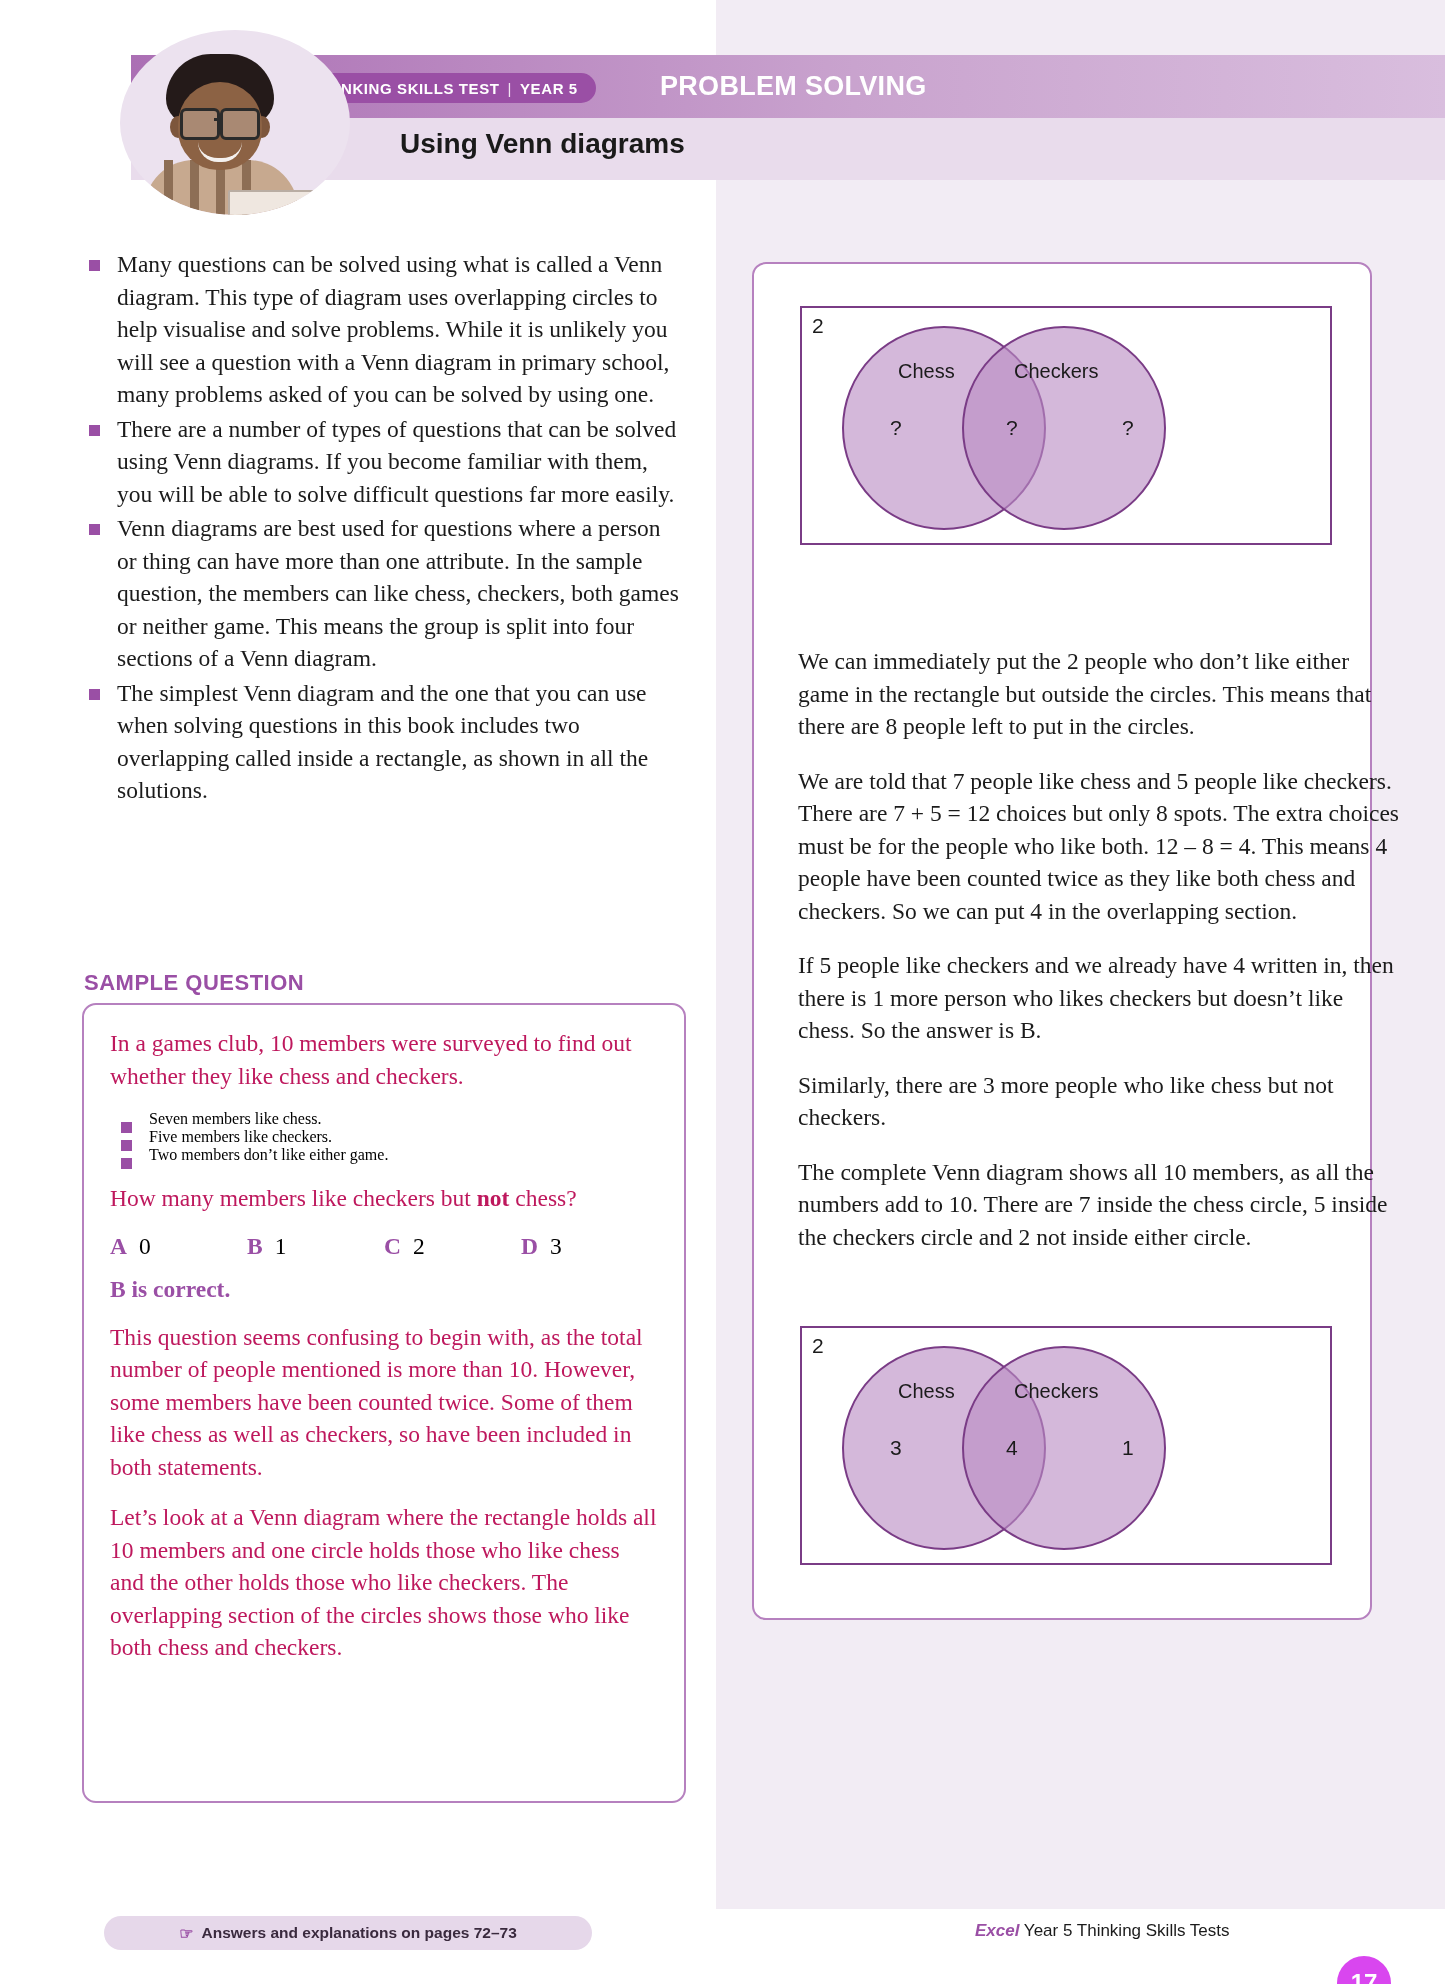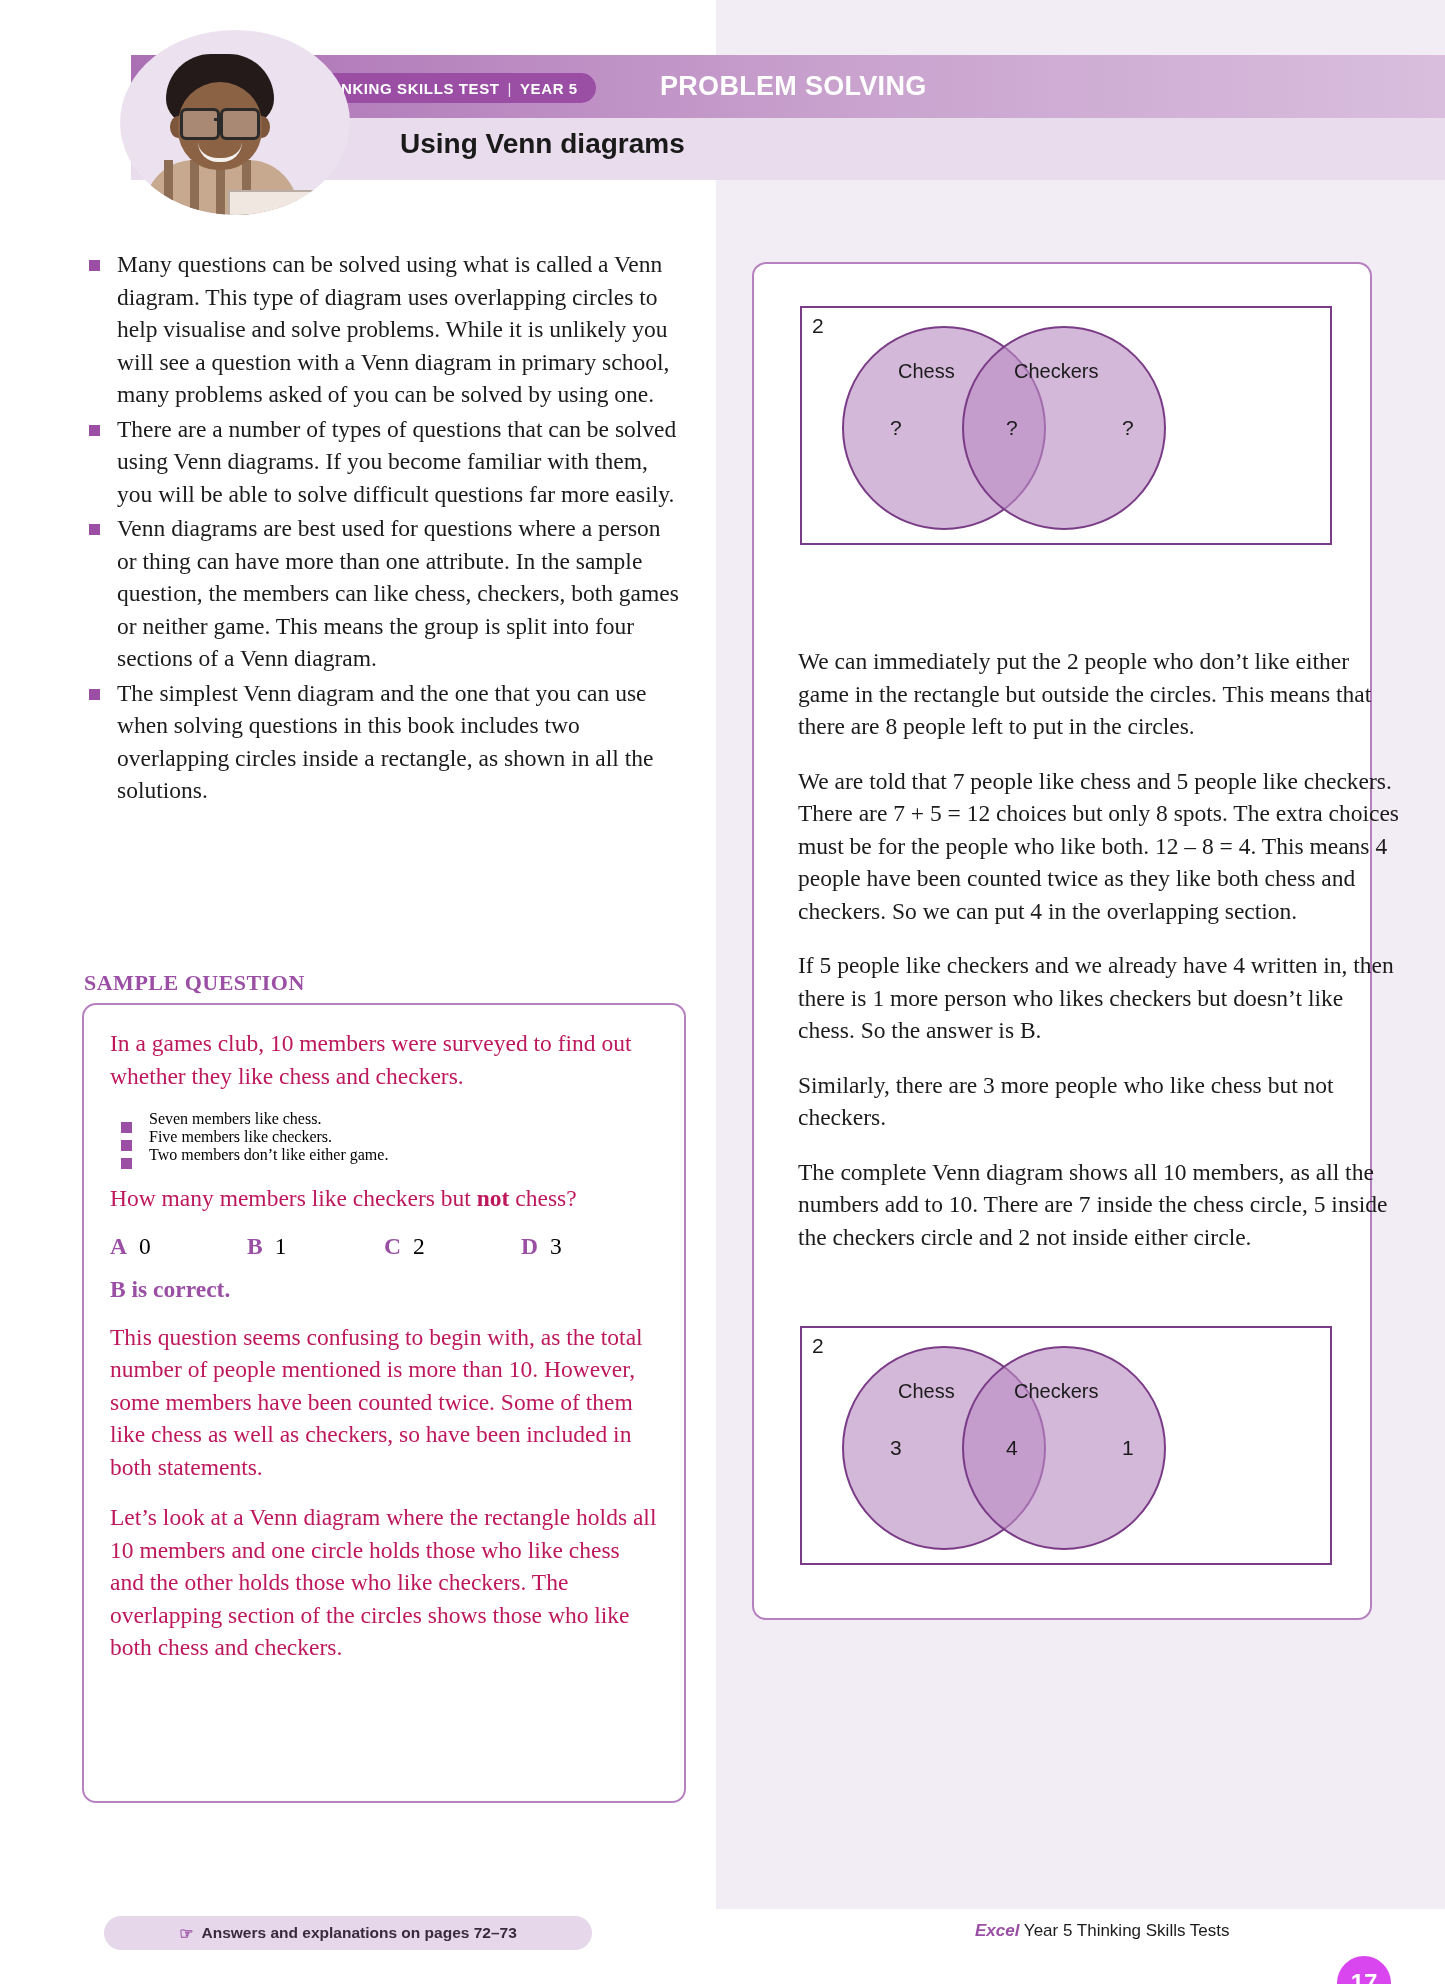"The simplest Venn diagram and" li { text: circles -> called }
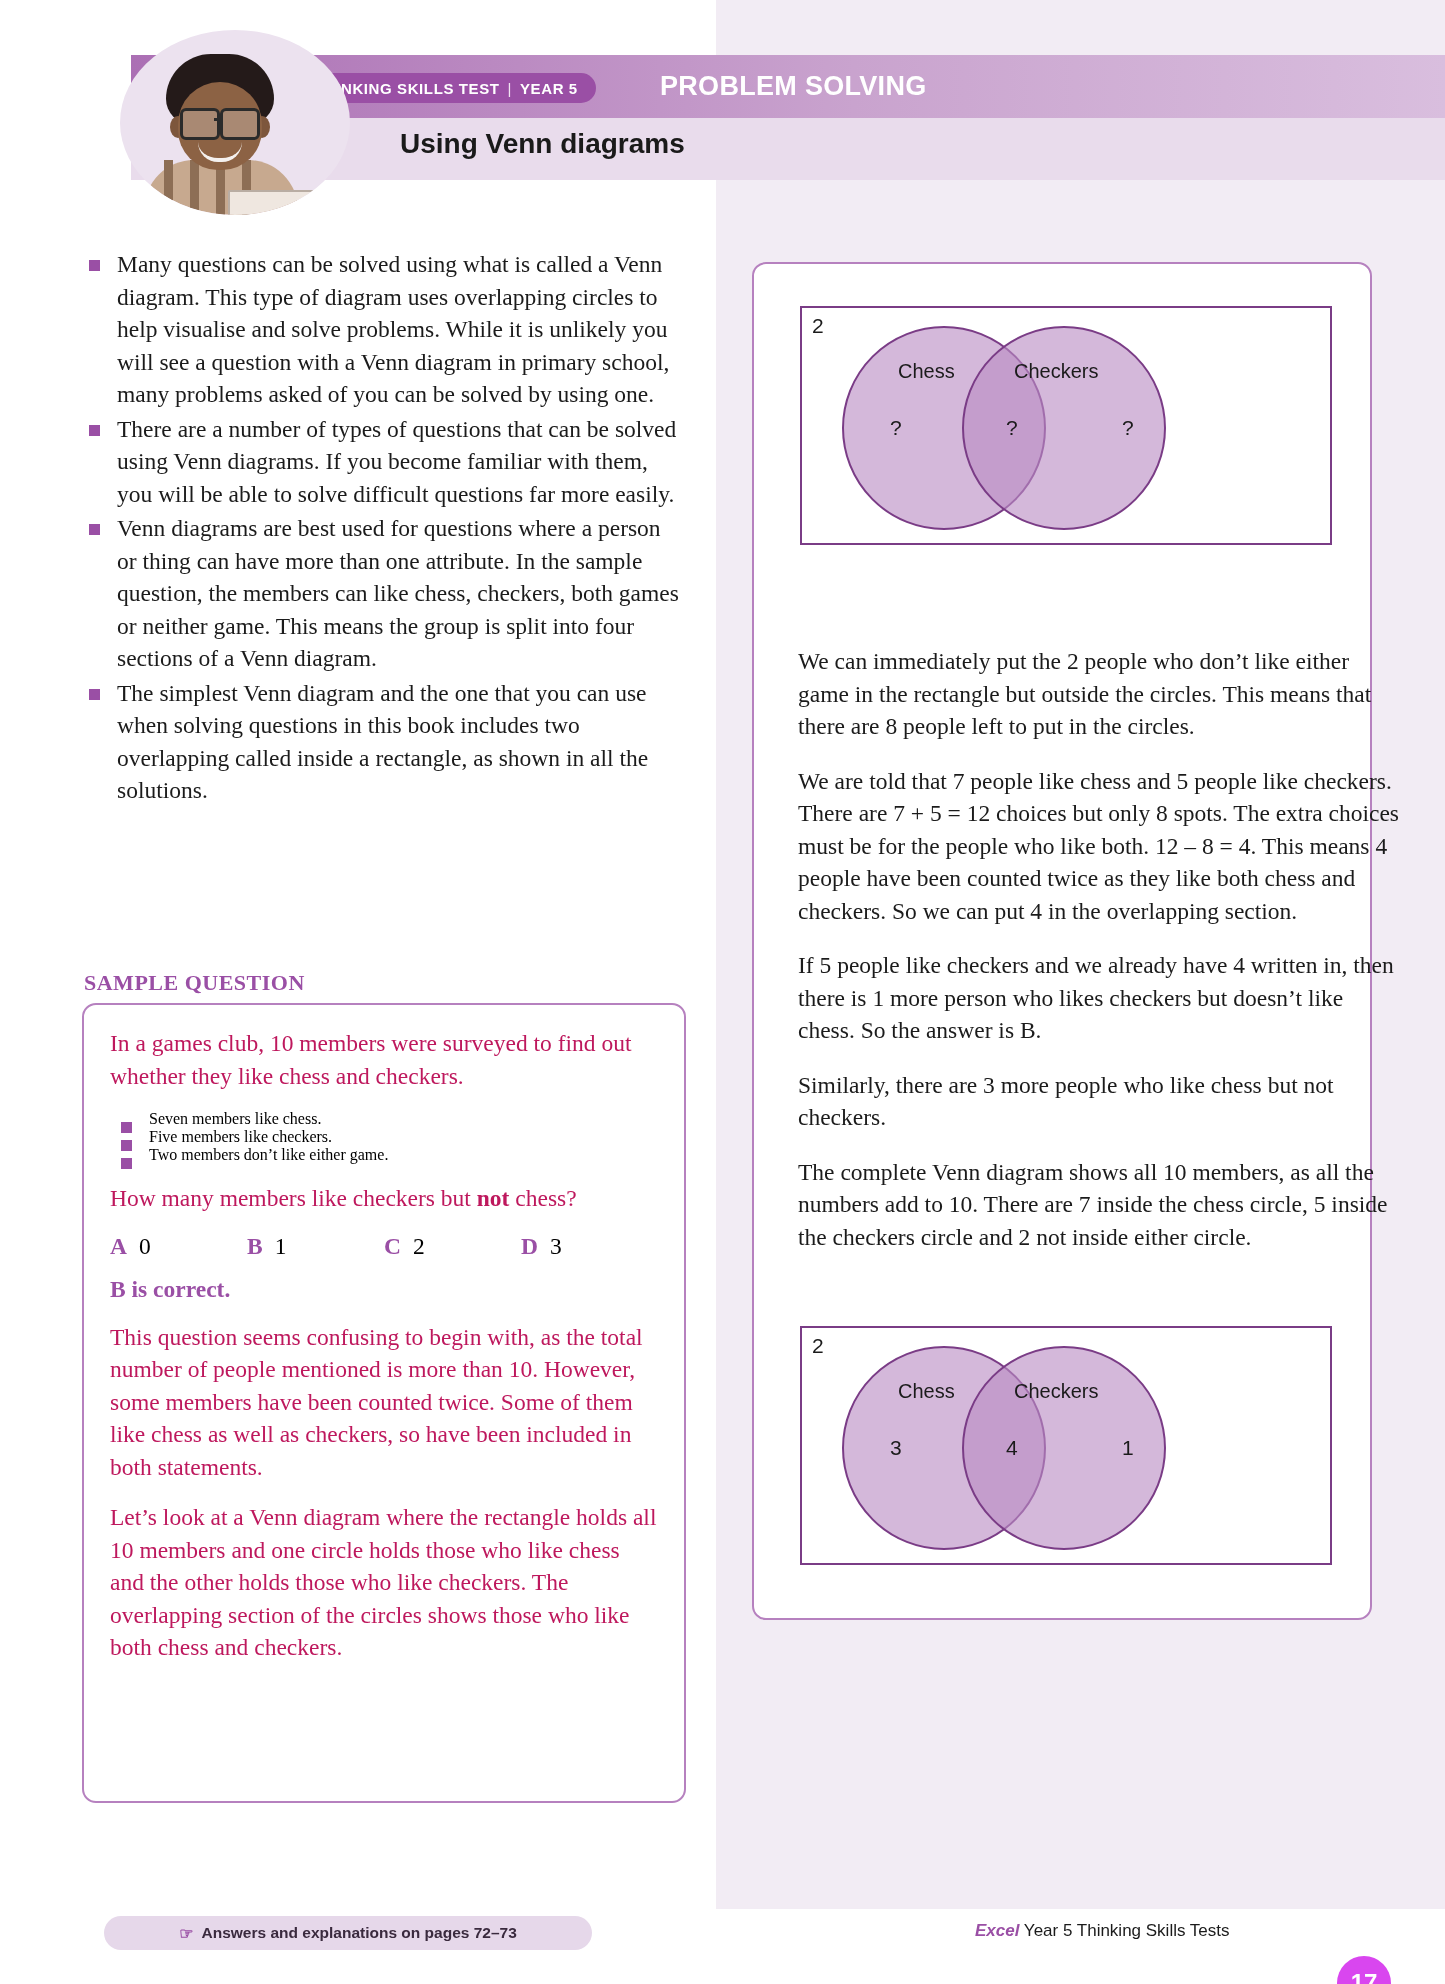"SAMPLE QUESTION" .section-label { font-family: Liberation Serif, serif -> Liberation Sans, sans-serif }
